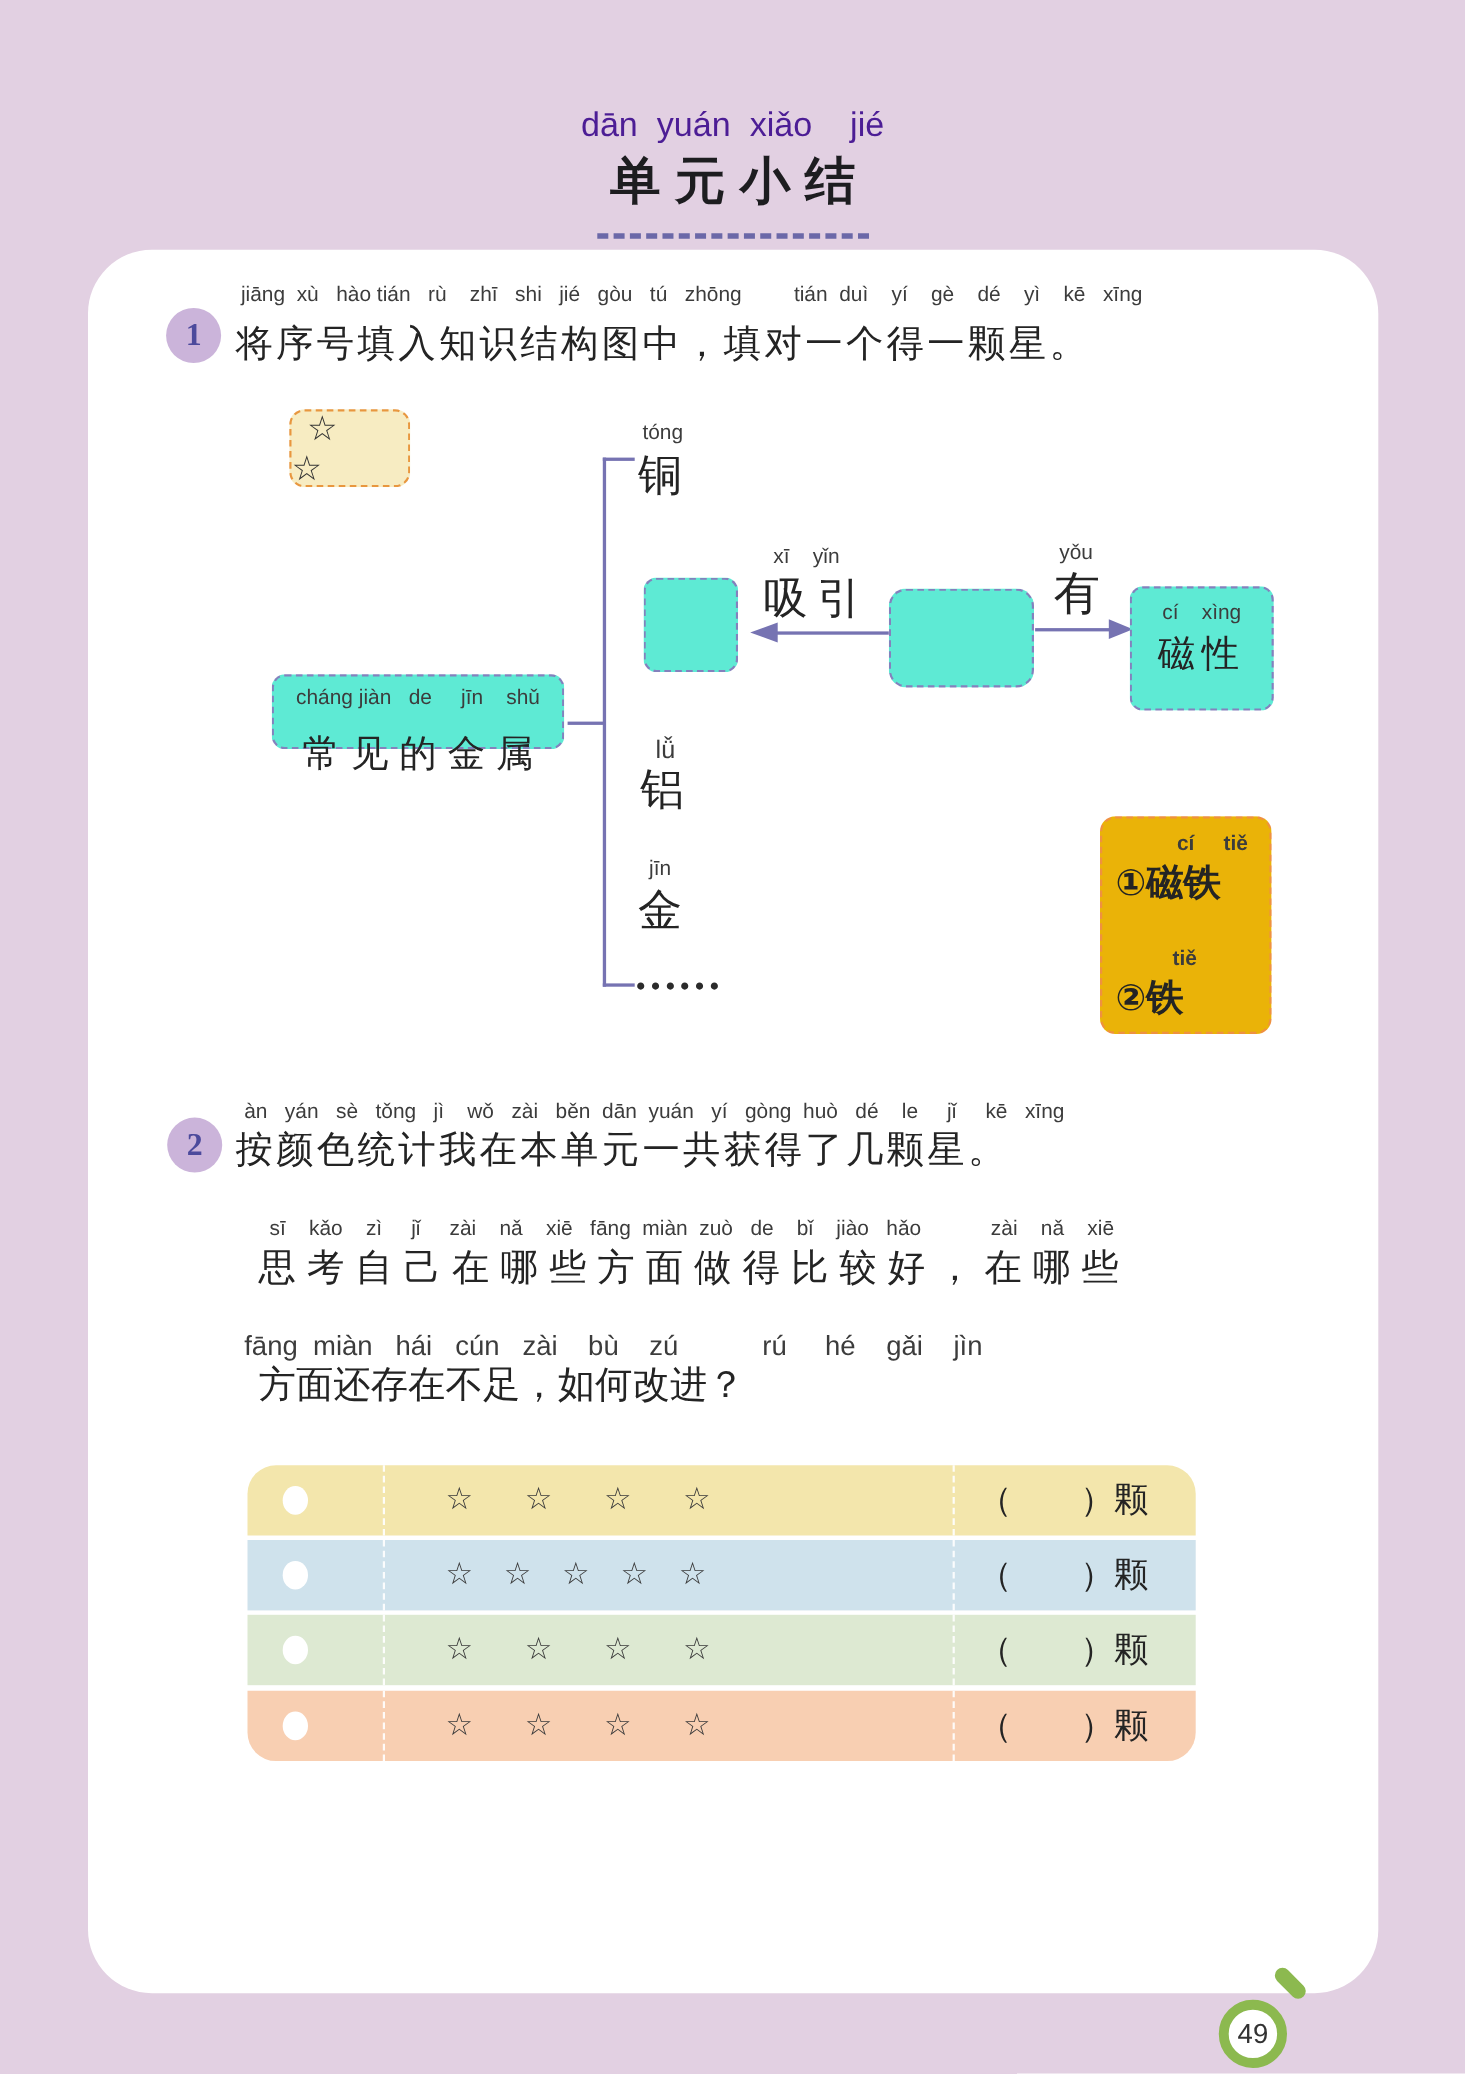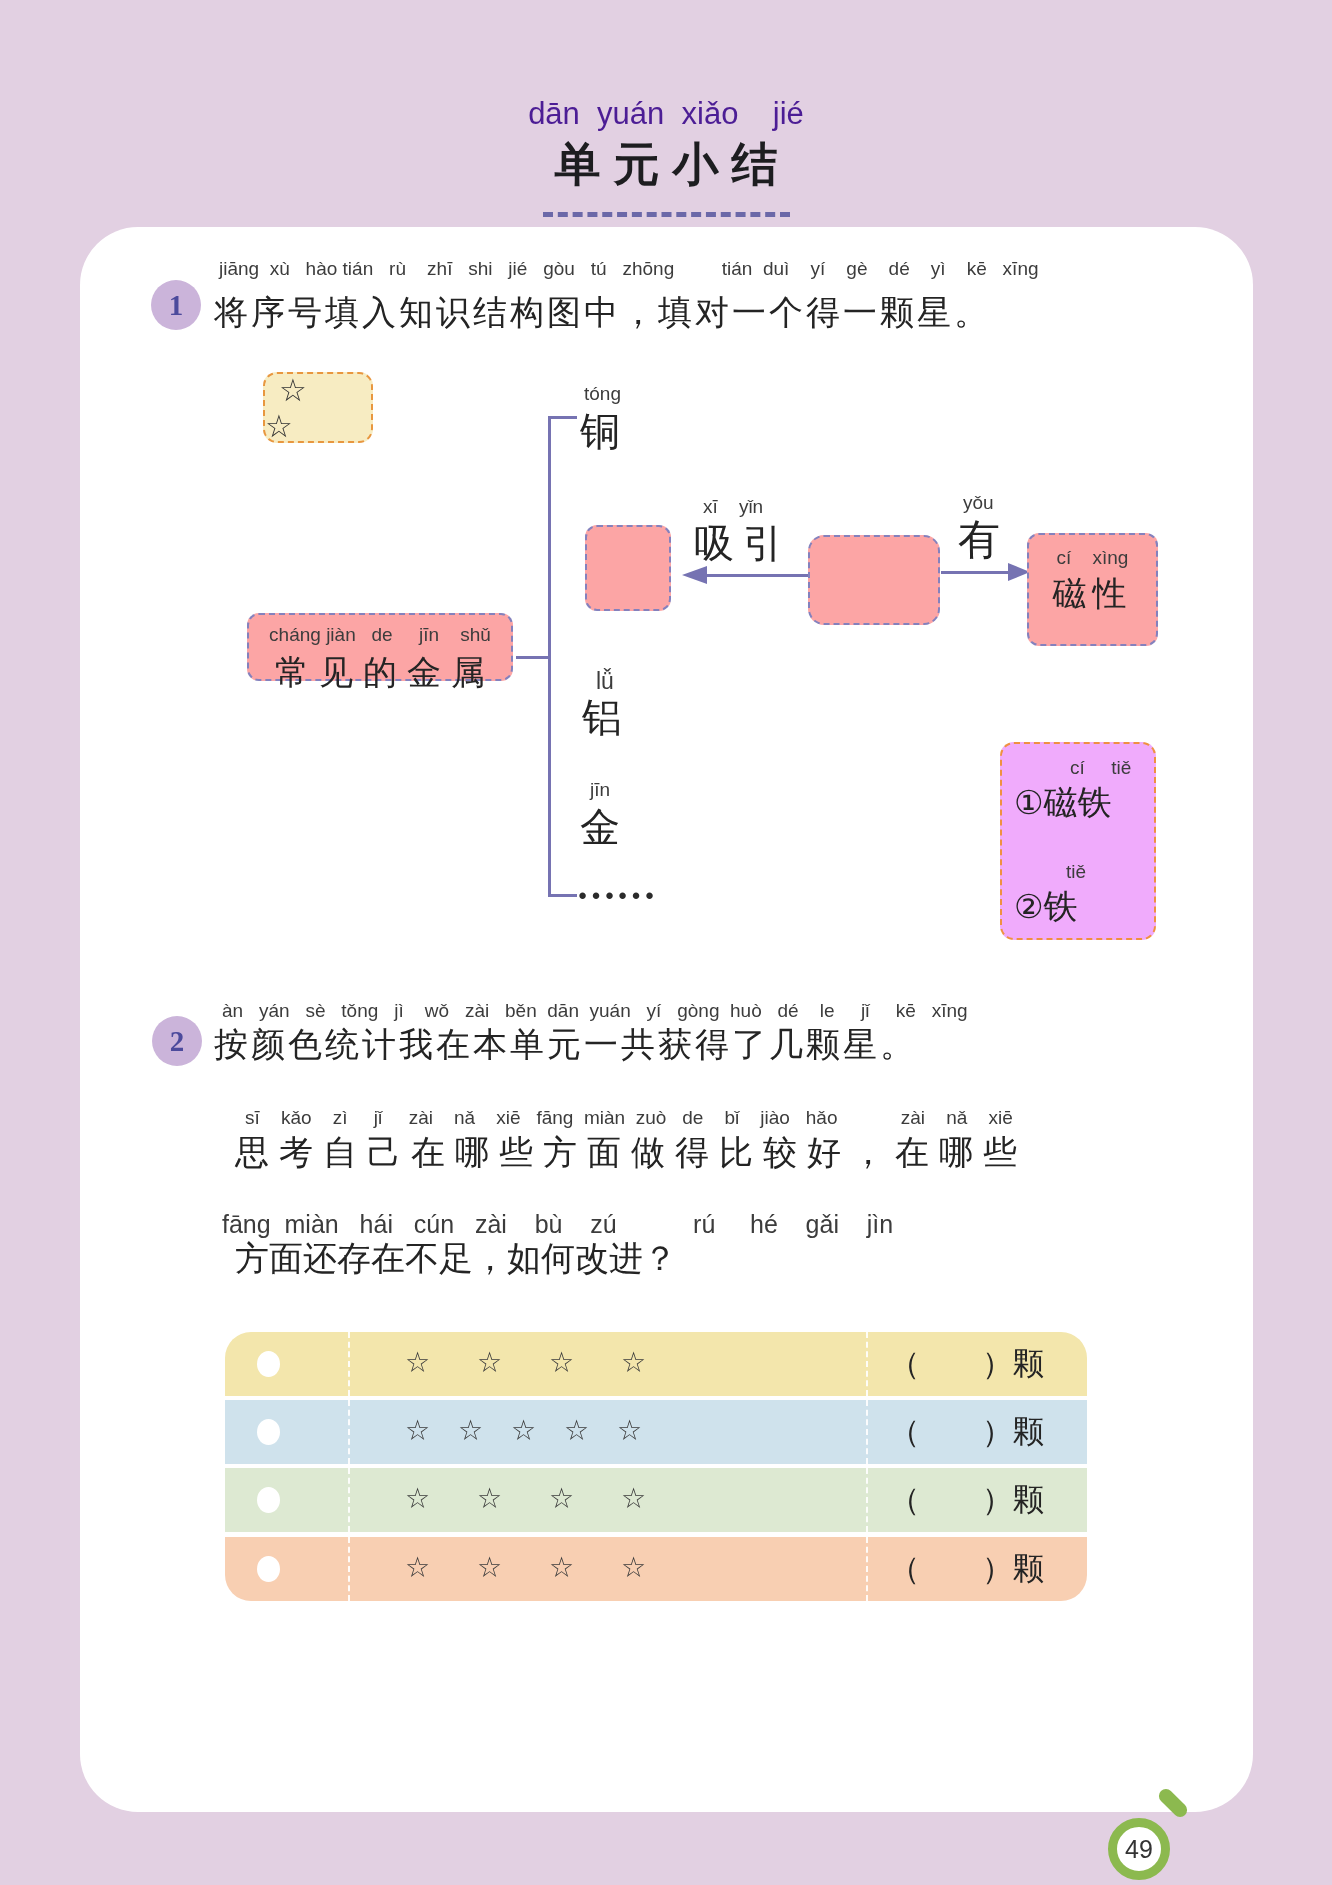"cí xìng" .pbox { background: #fca5a5 -> #5eead4 }
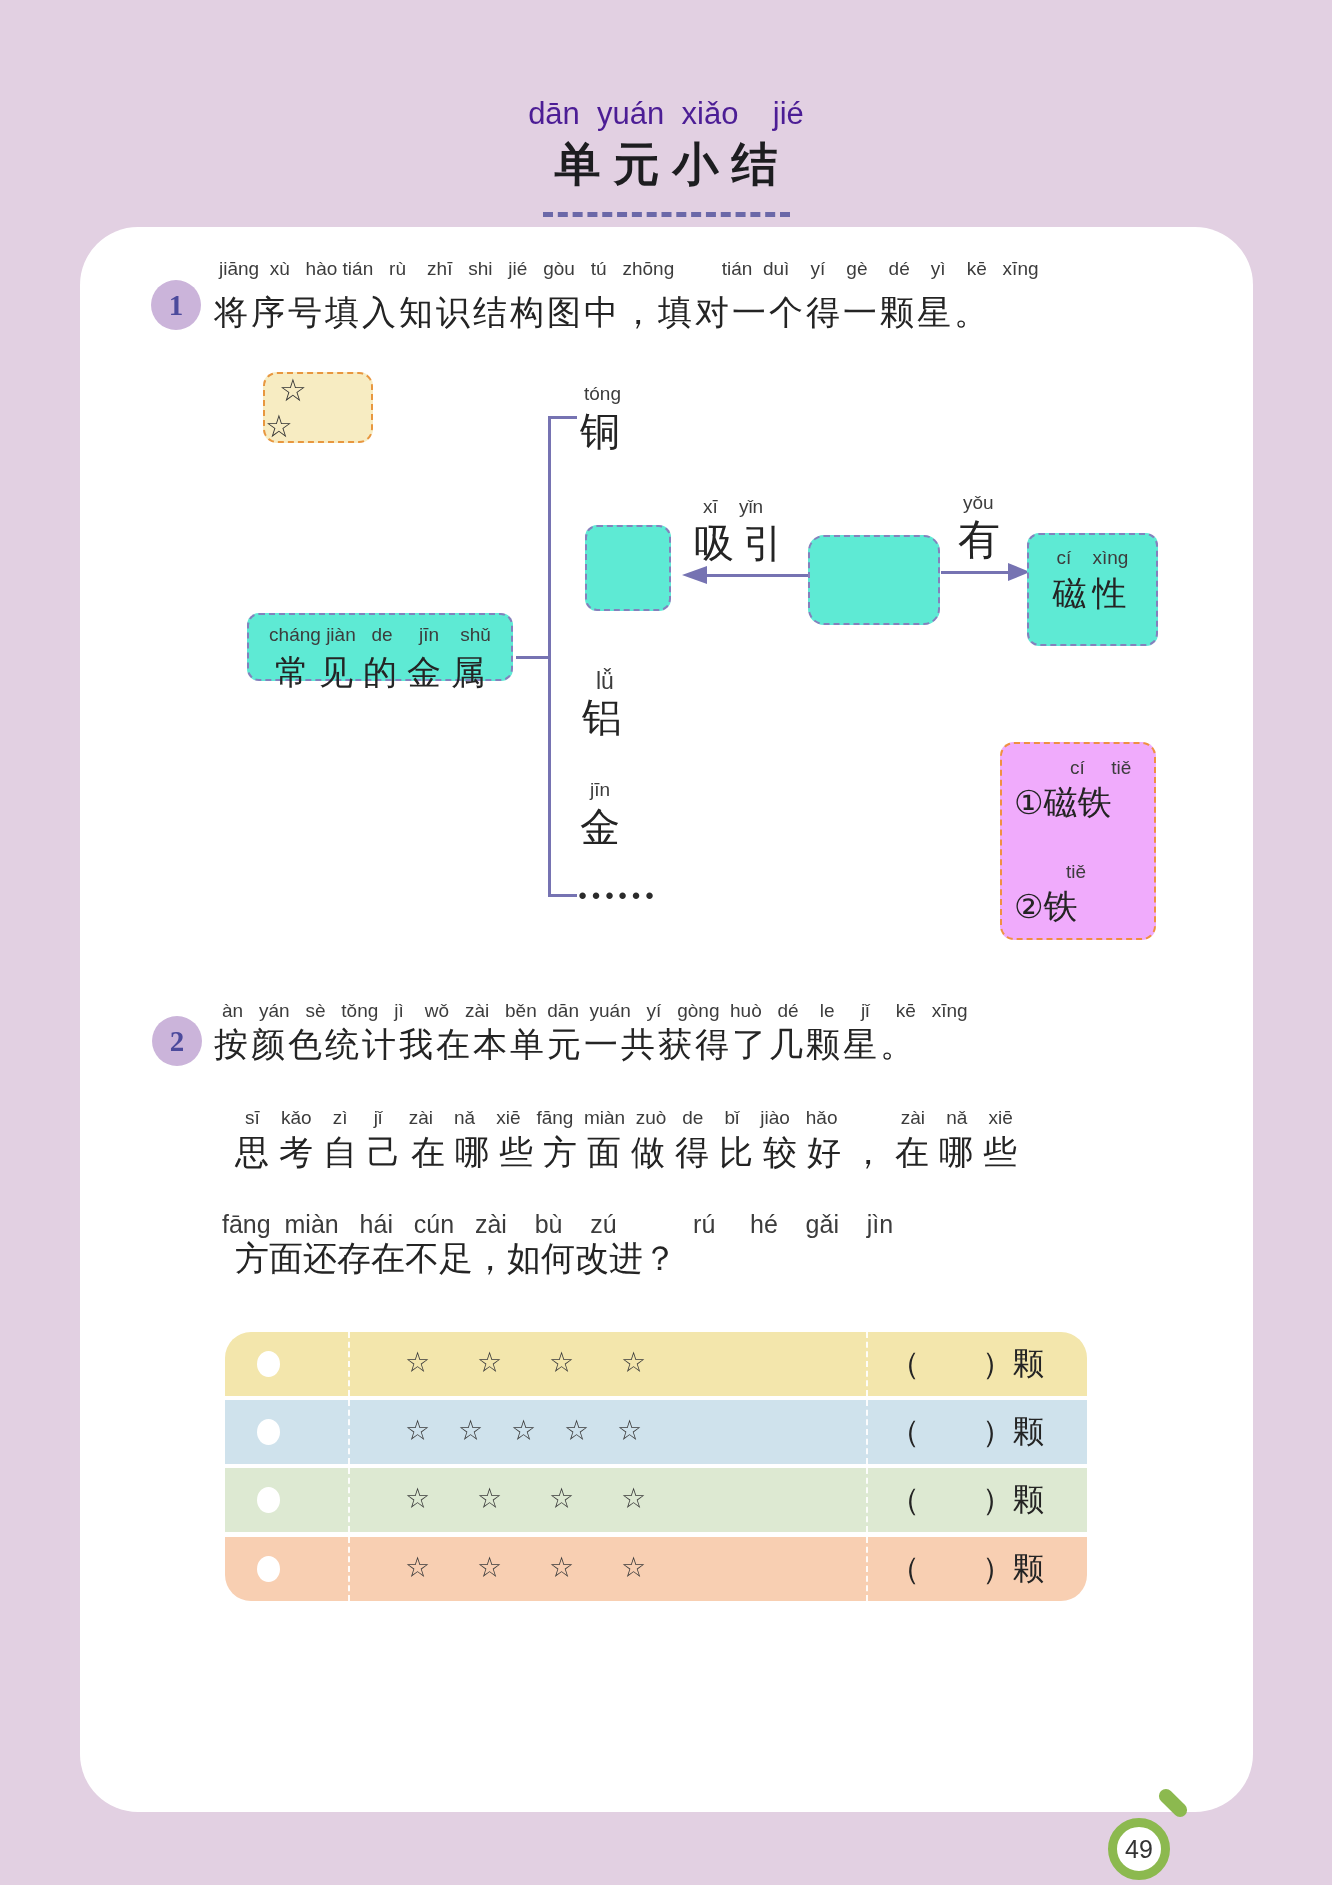"常见的金属" .root-hanzi { margin-top: 4px -> 16px }
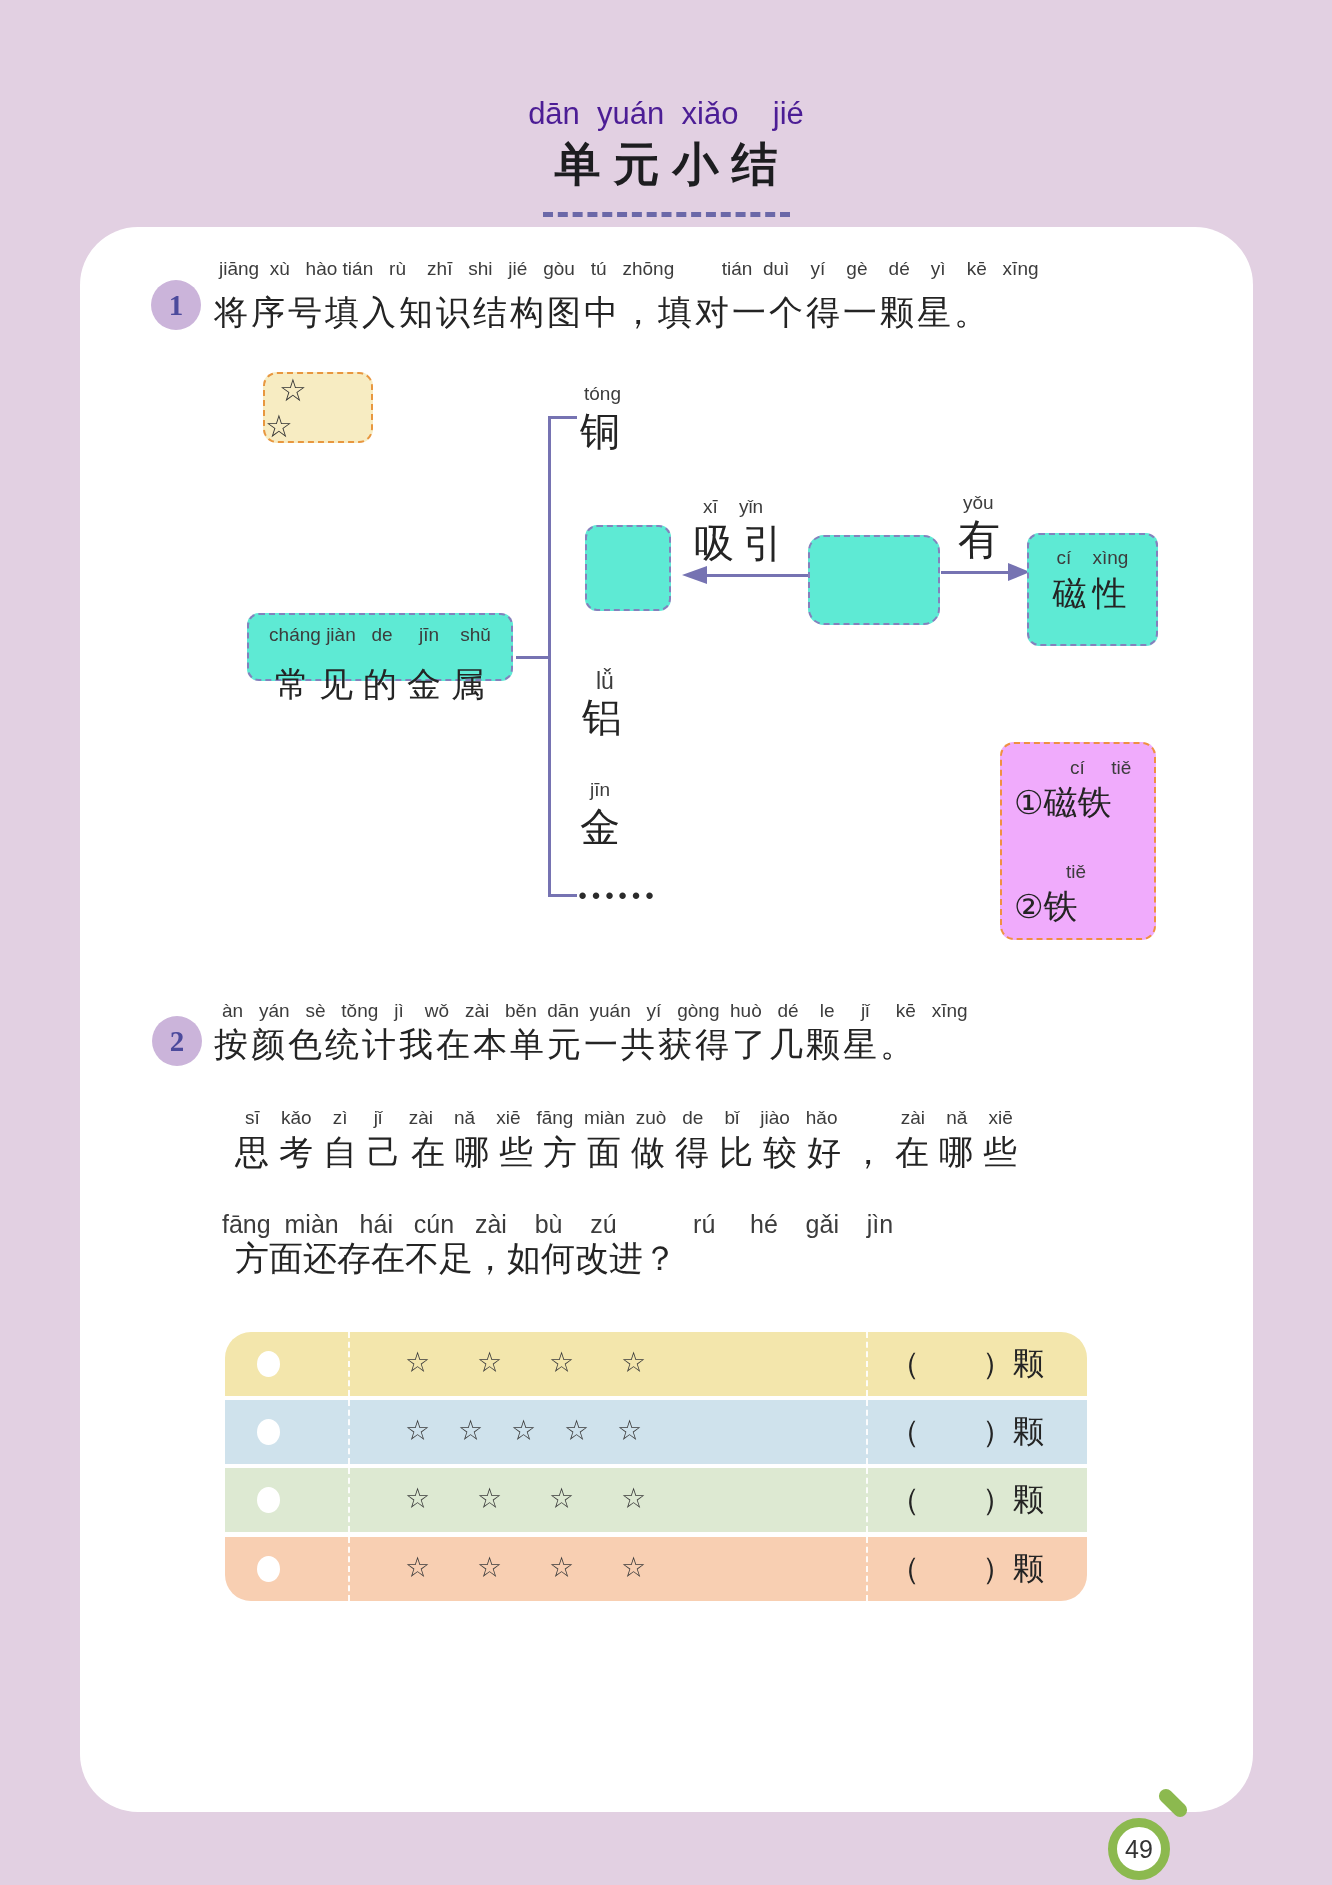"cí tiě" .answer-box { background: #f0abfc -> #eab308; font-weight: none -> bold }
